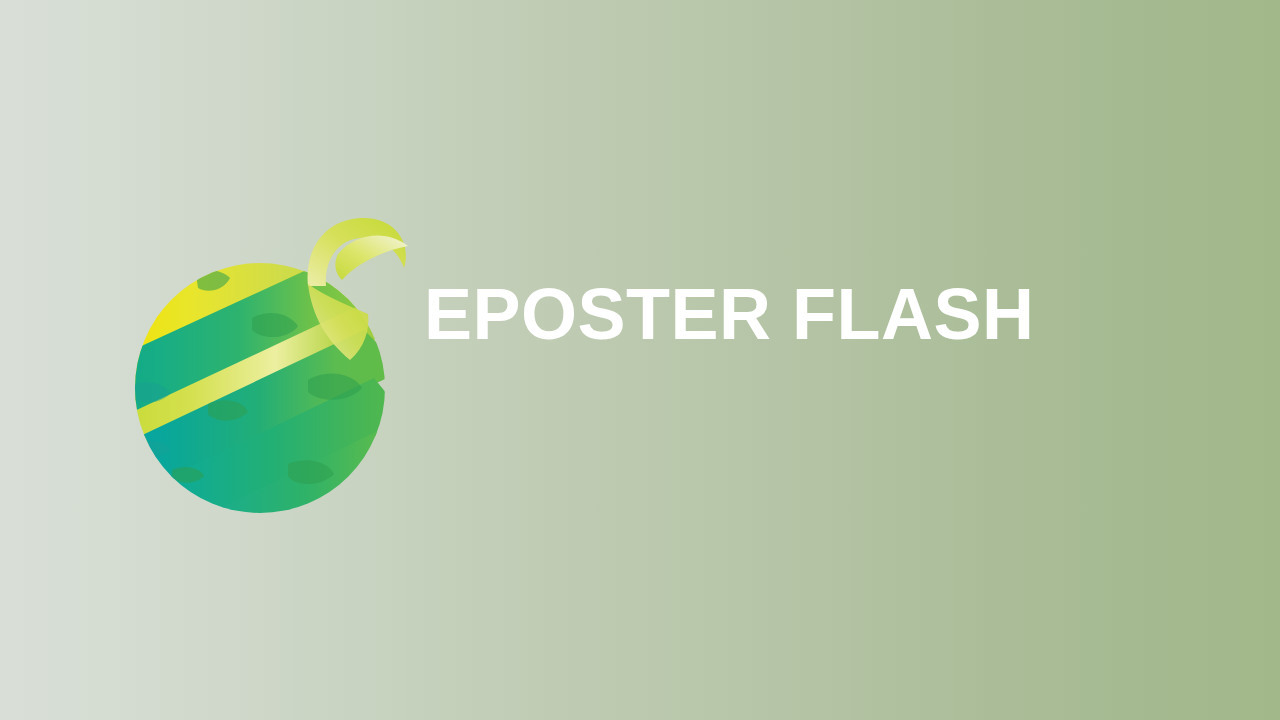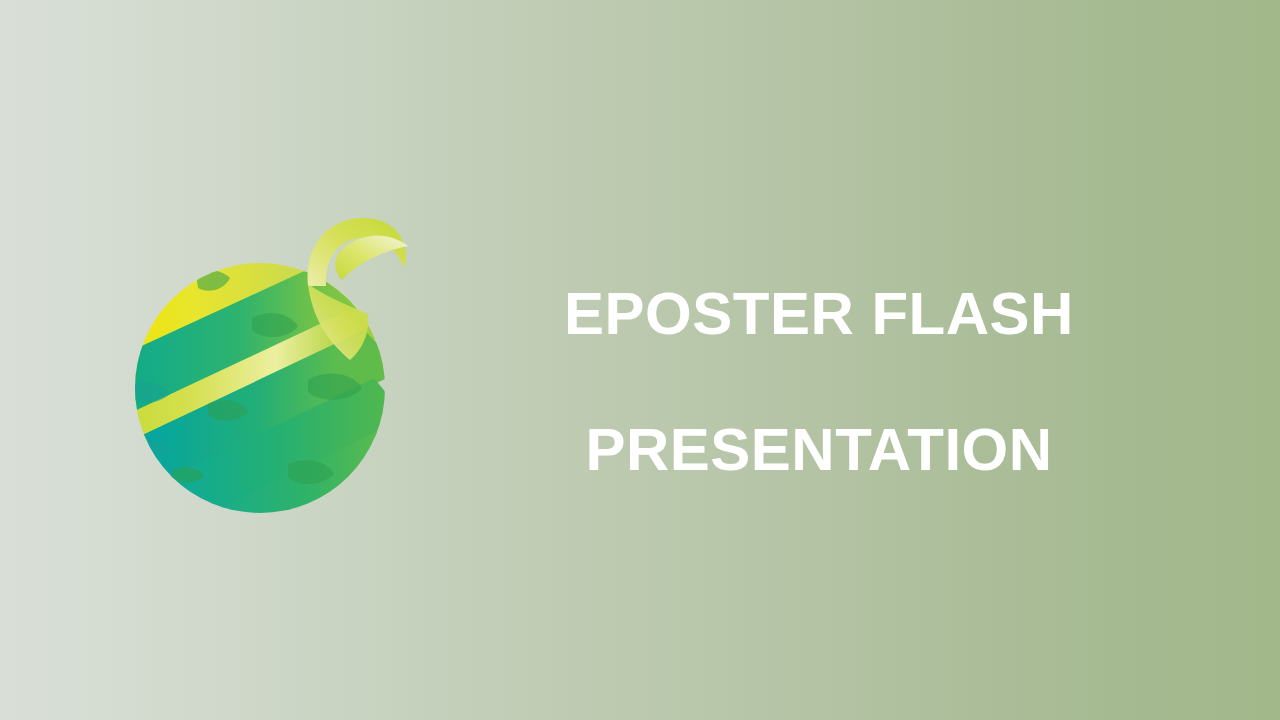"EPOSTER FLASH" .title-line { font-size: 60px -> 72px; text-align: center -> none }
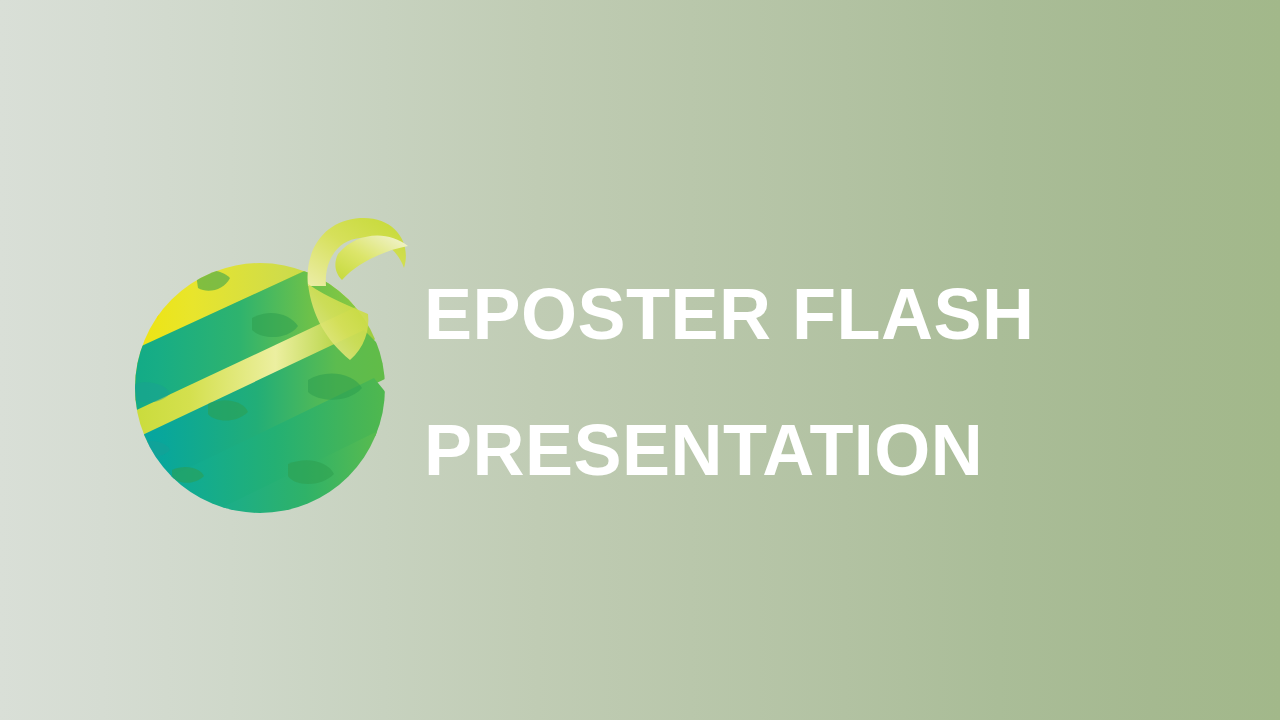"PRESENTATION" div.title-line { html: <div>PRESENTATION</div> -> none }
